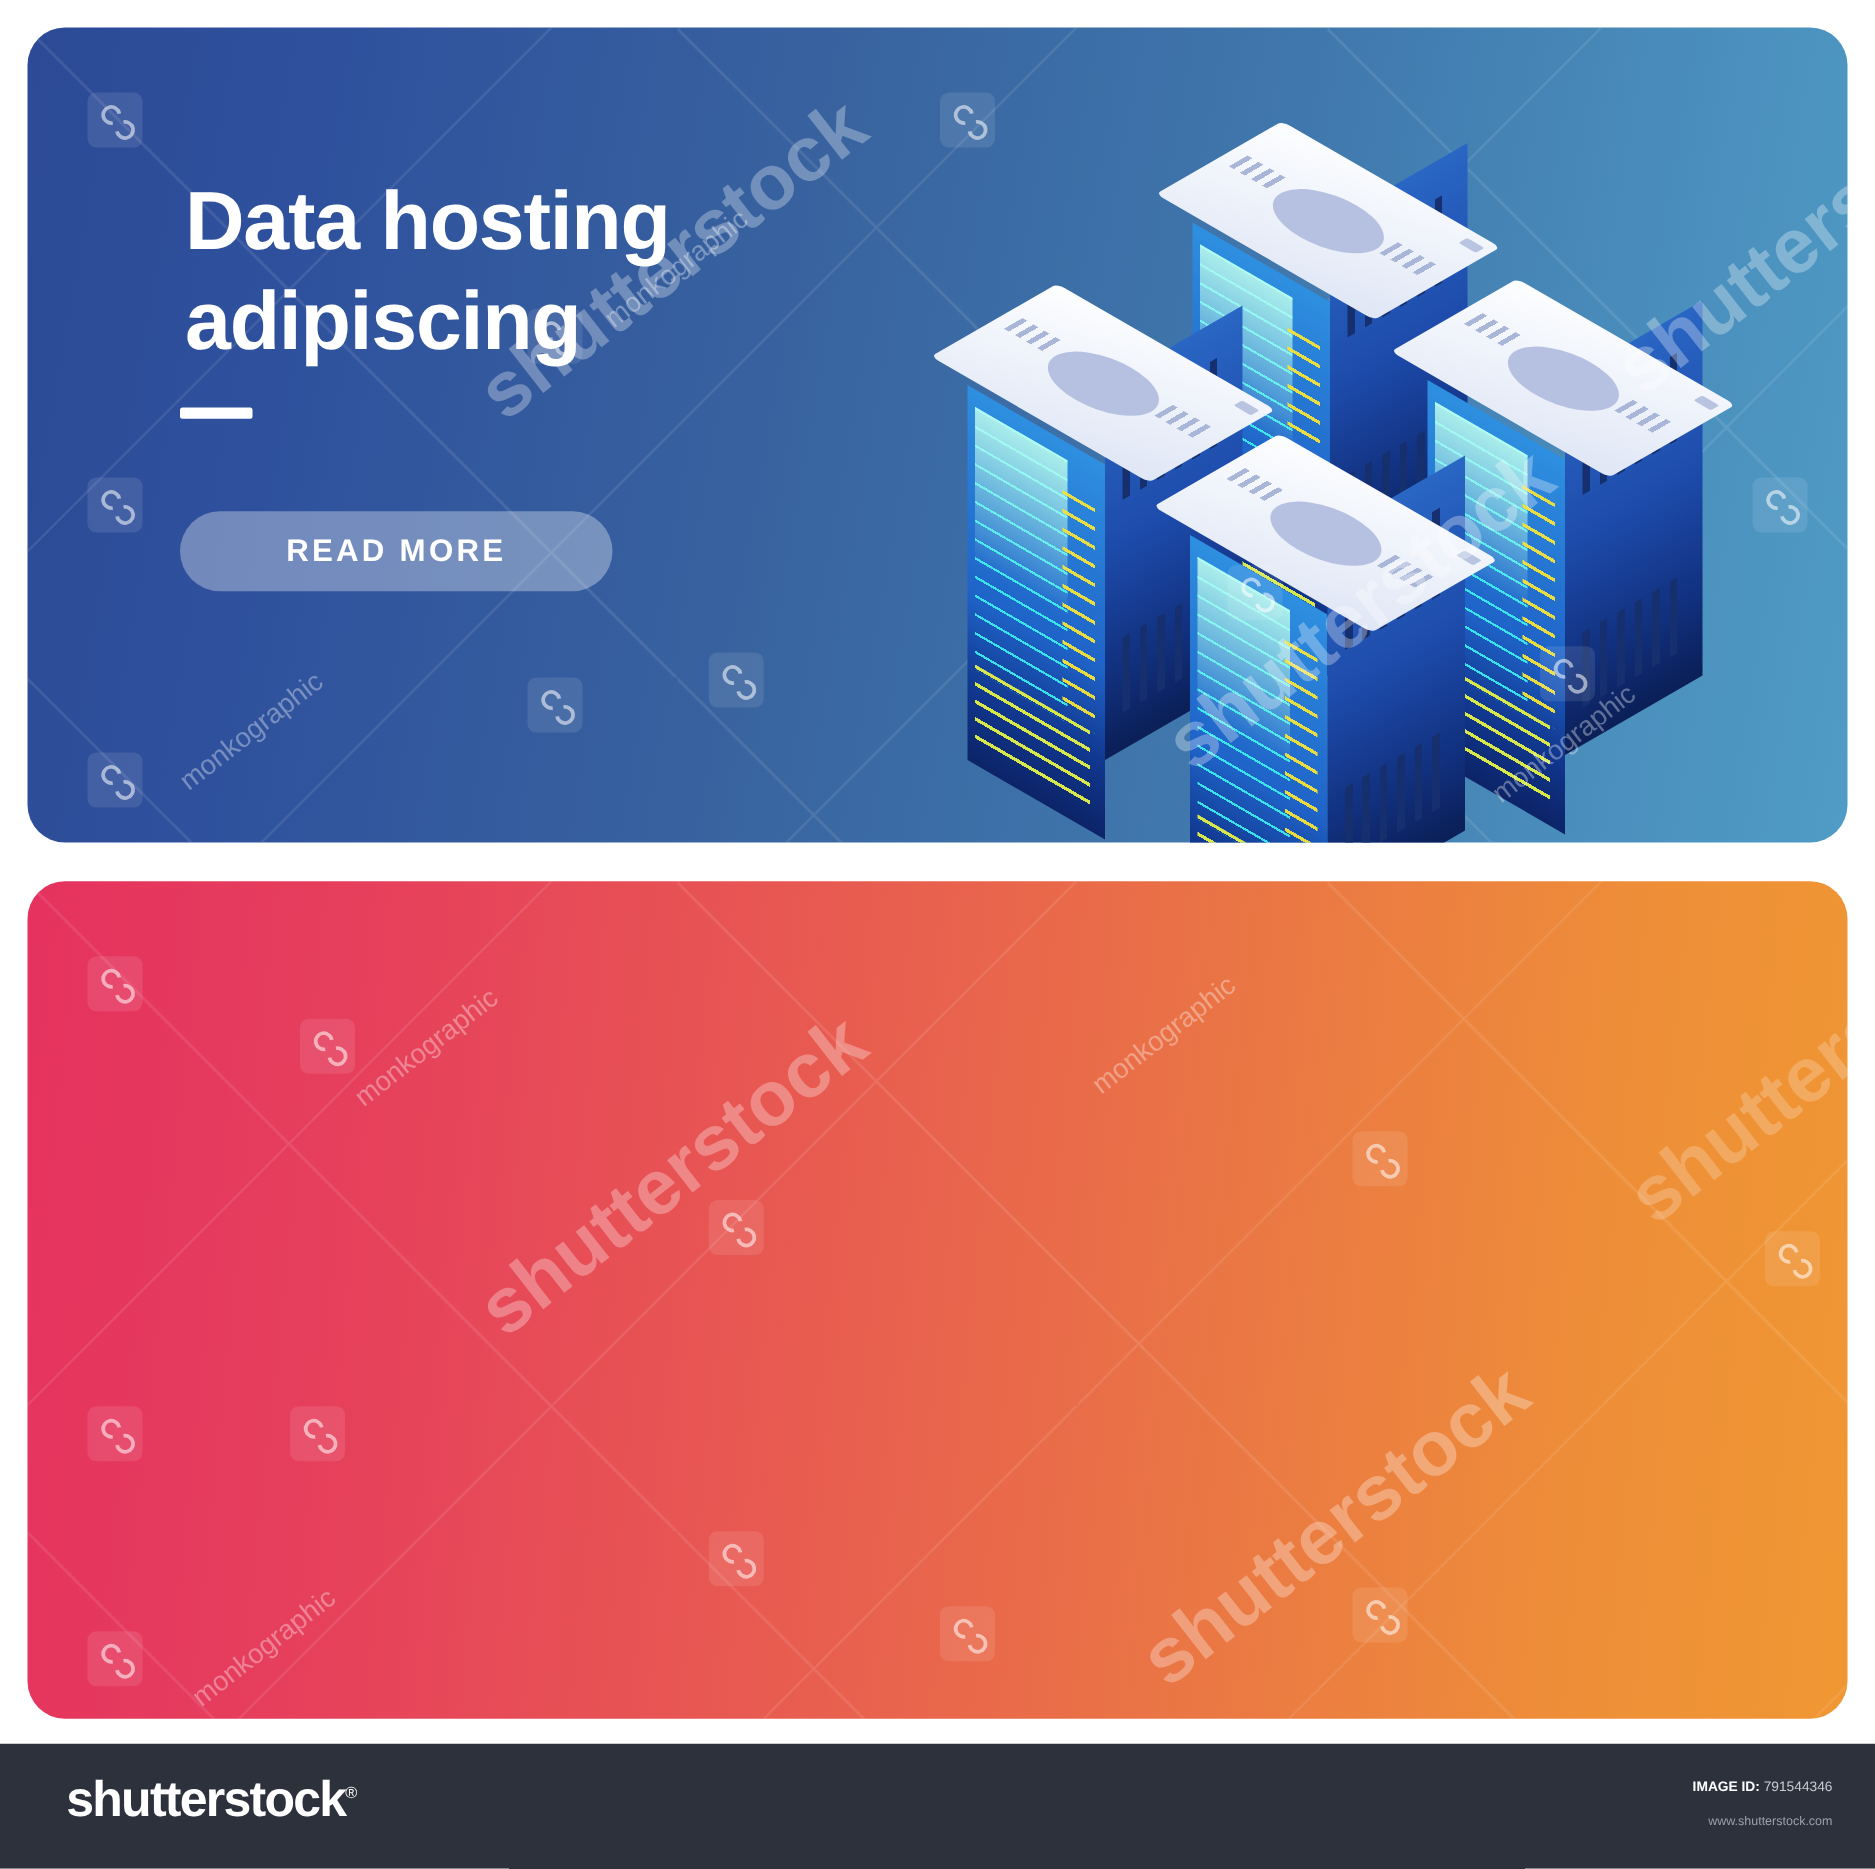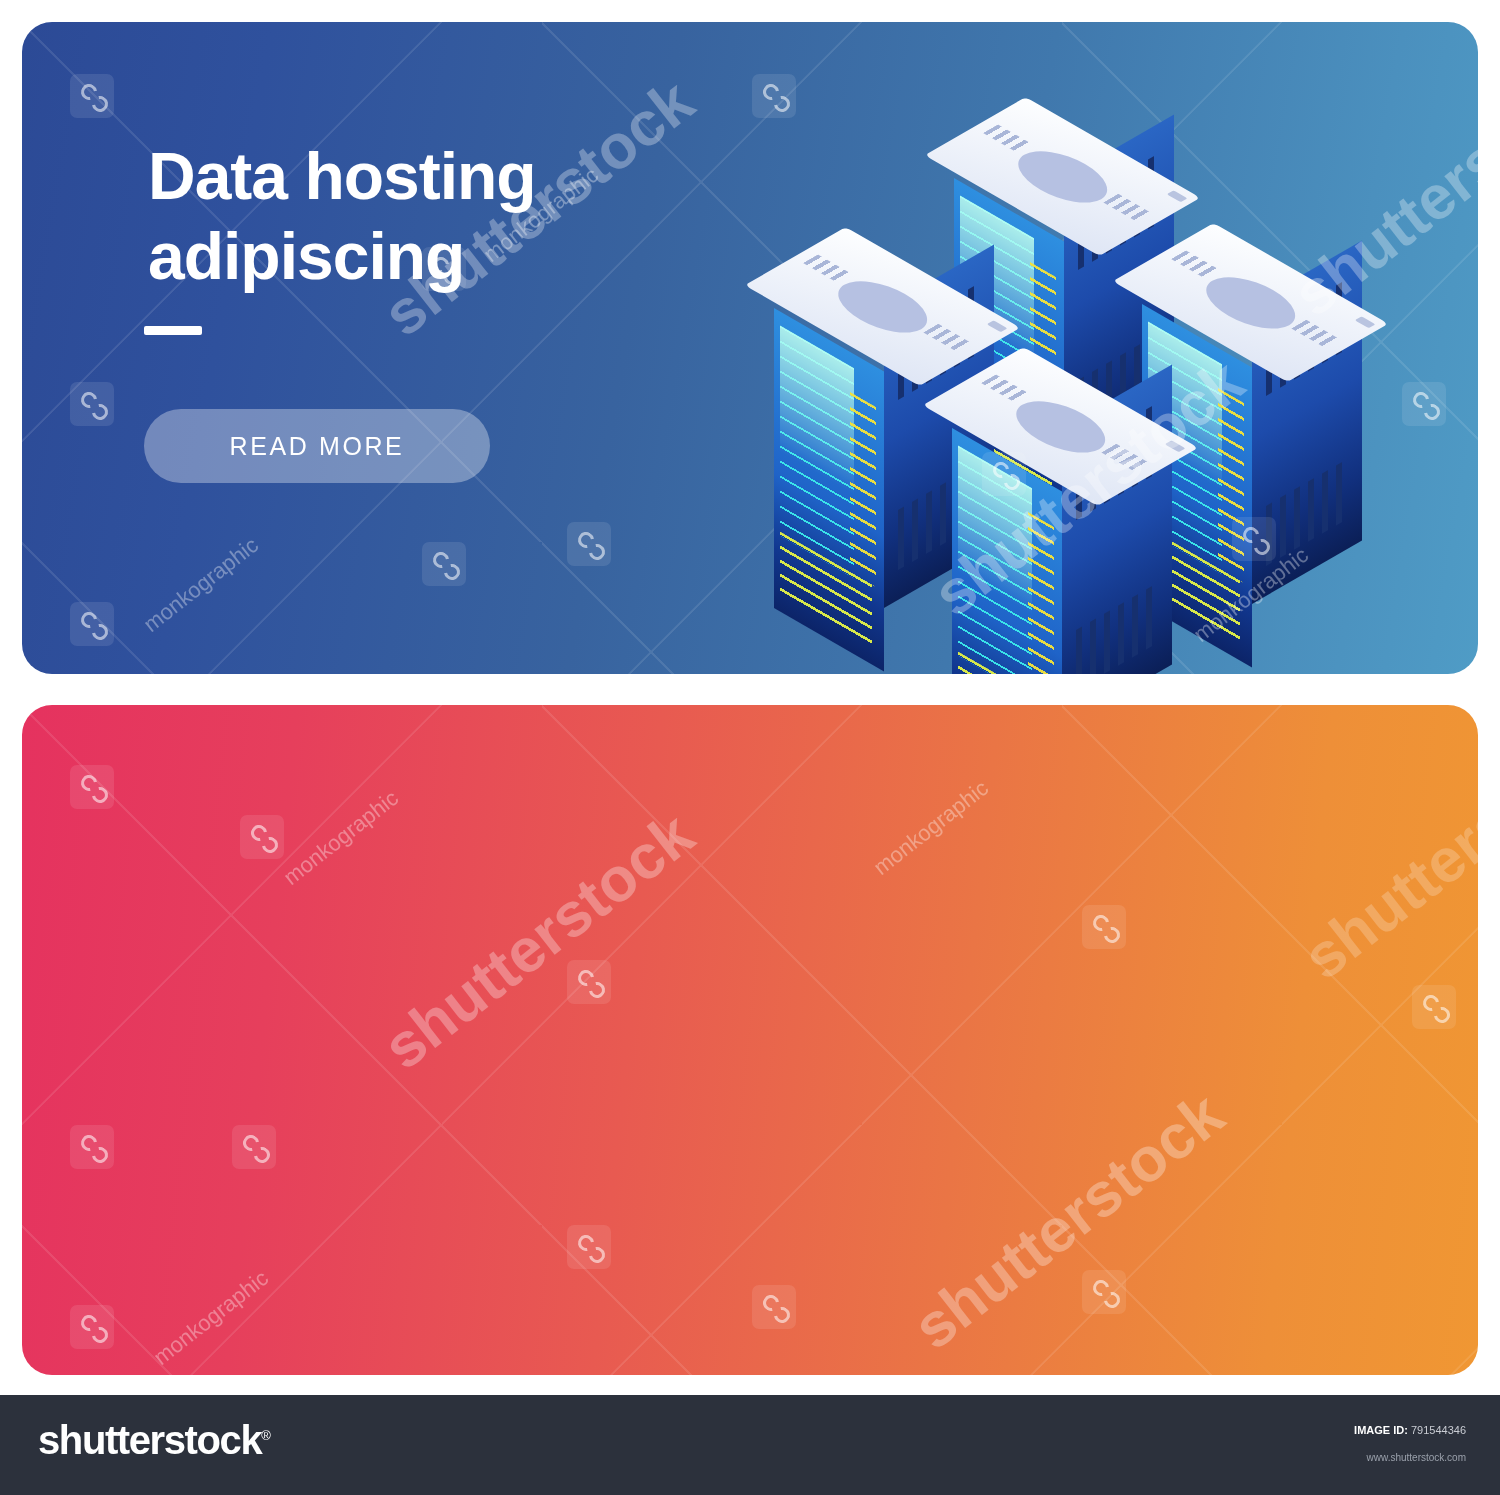"READ MORE" .btn { font-weight: normal -> bold; height: 74px -> 64px }
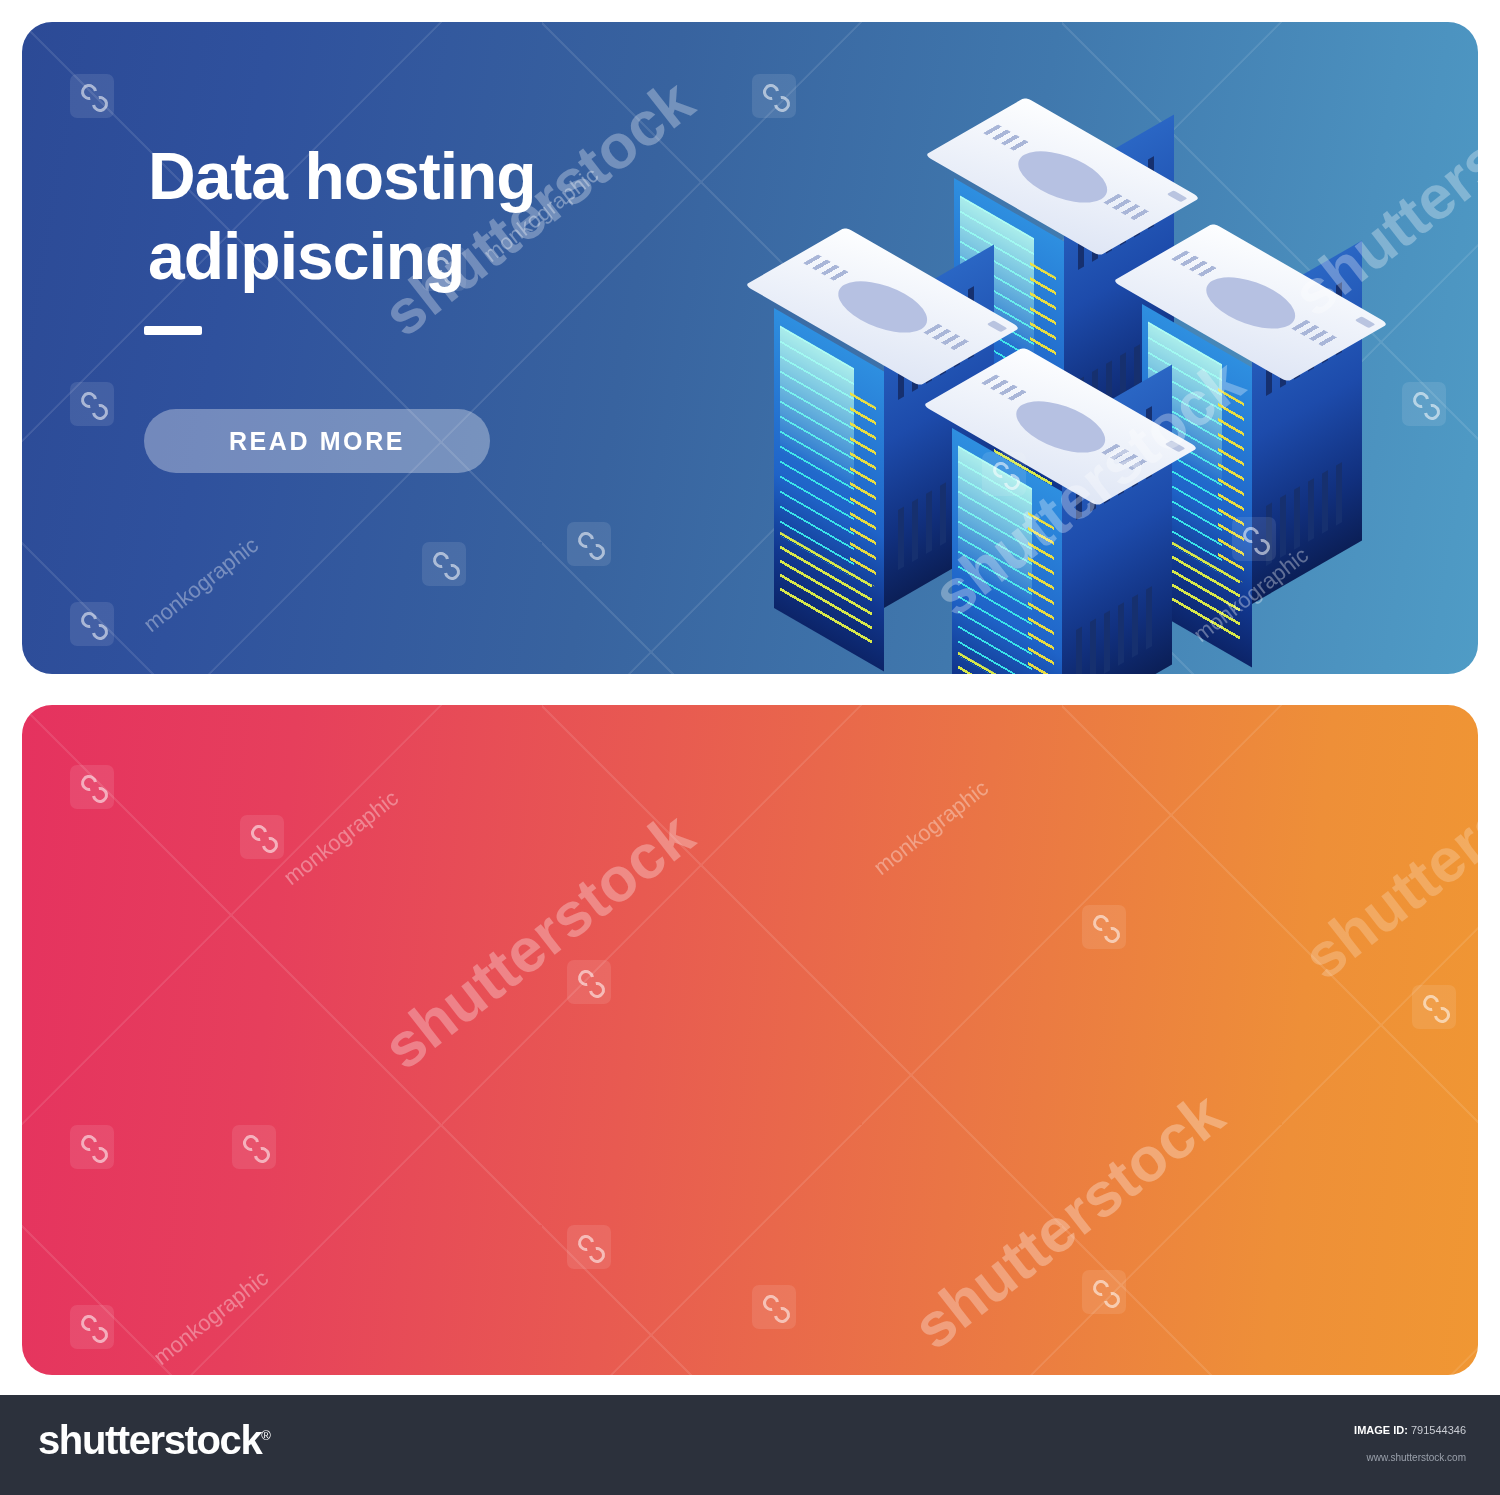"shutterstock®" #ss-logo { left: 38px -> 53px }
